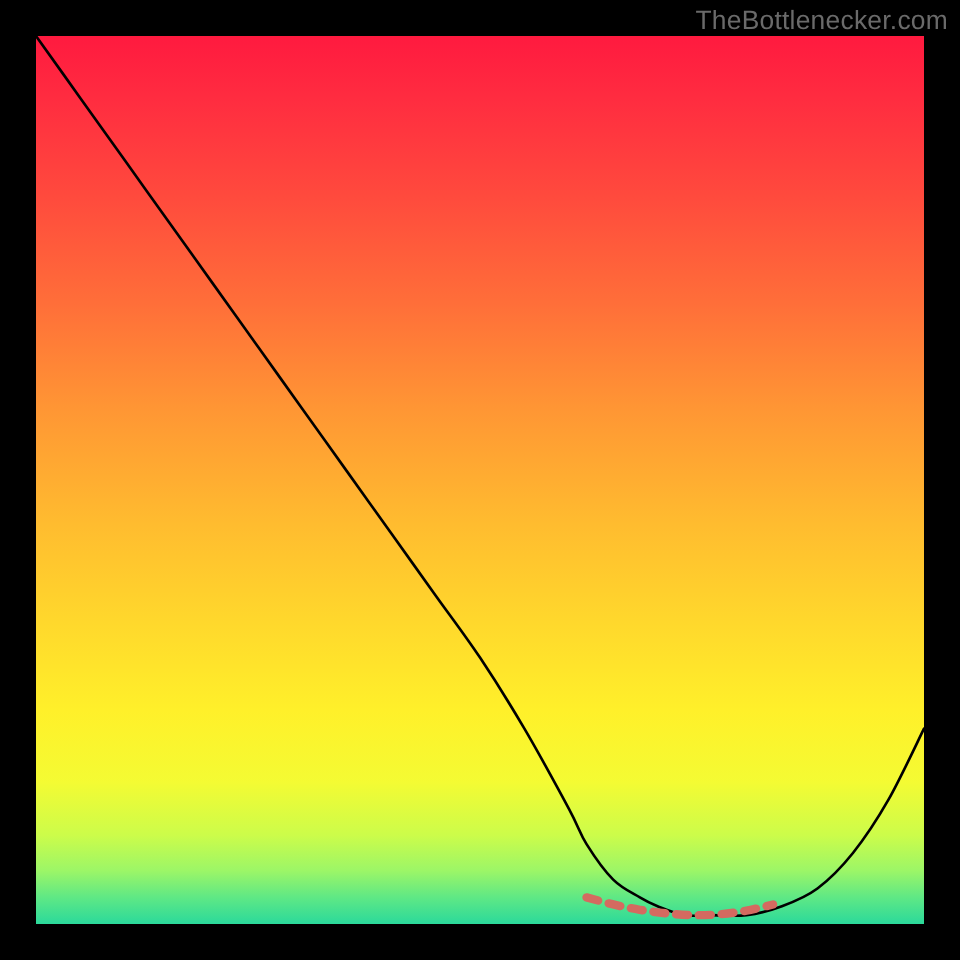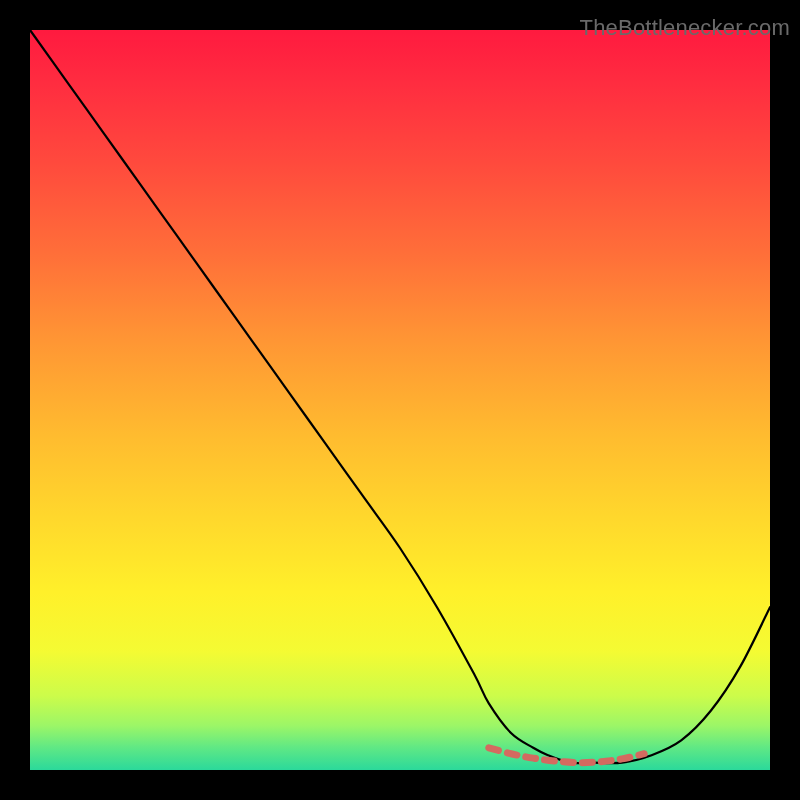"TheBottlenecker.com" .attribution { top: 15px -> 4px }
